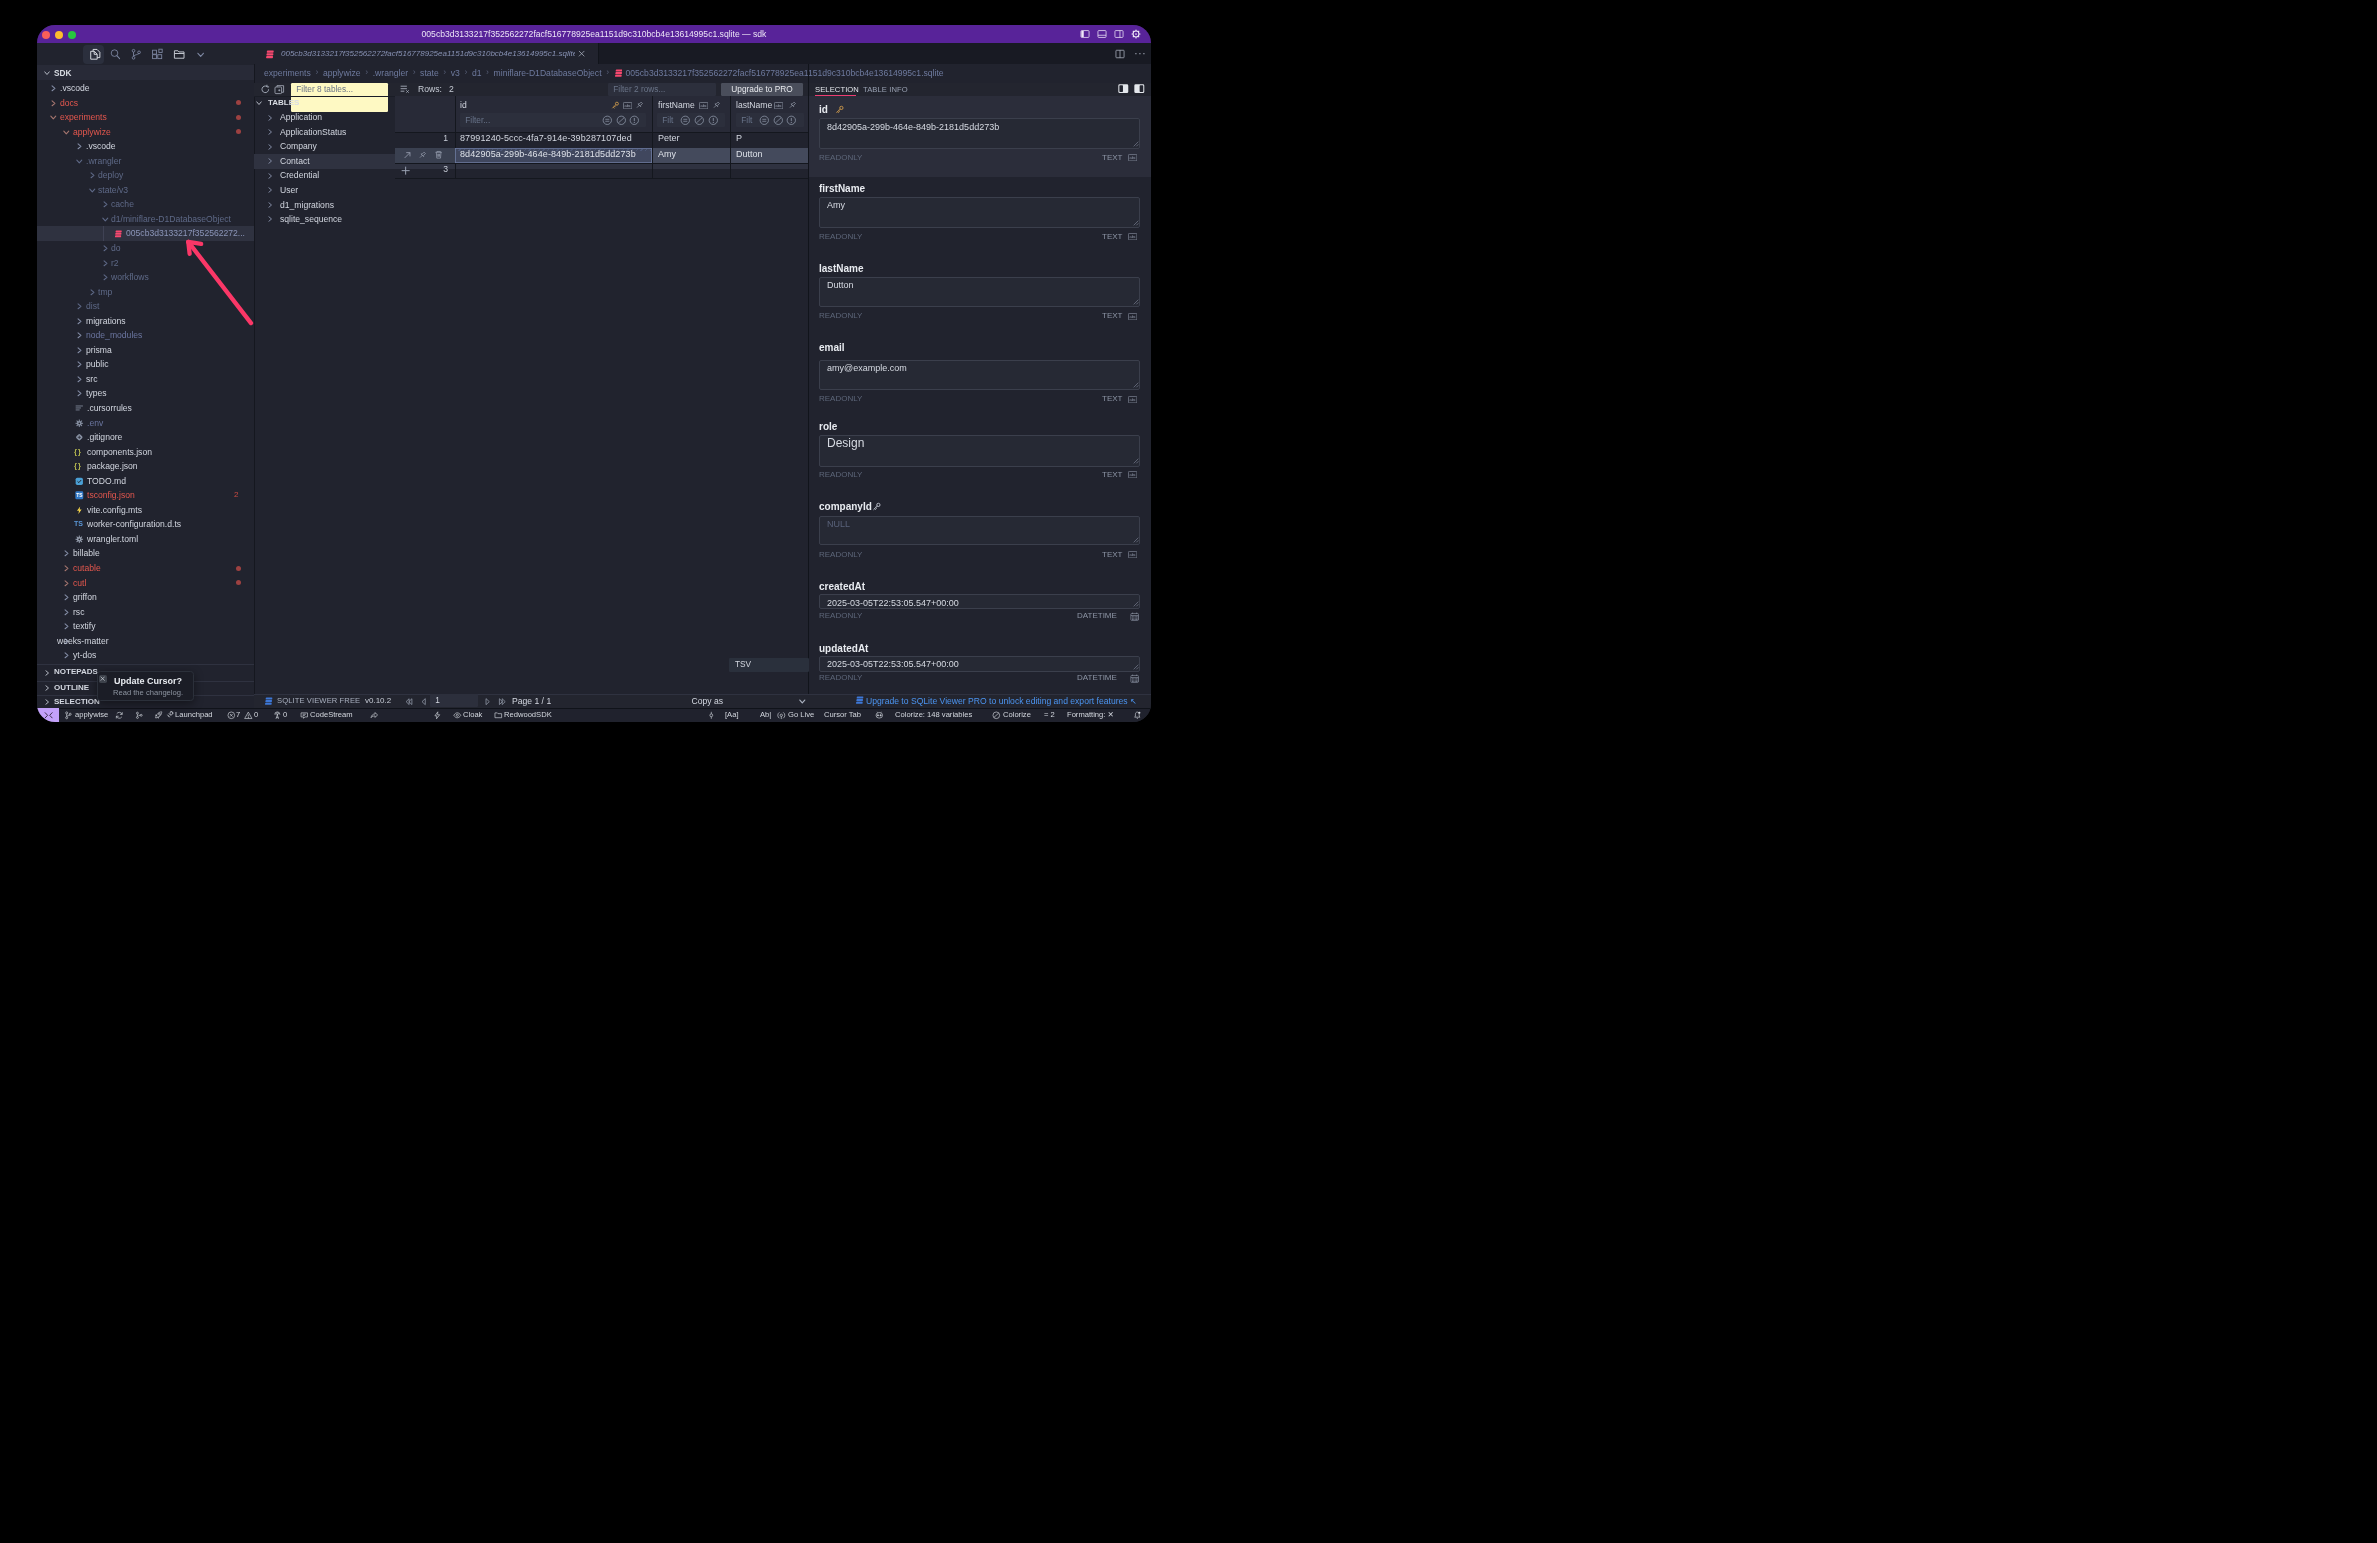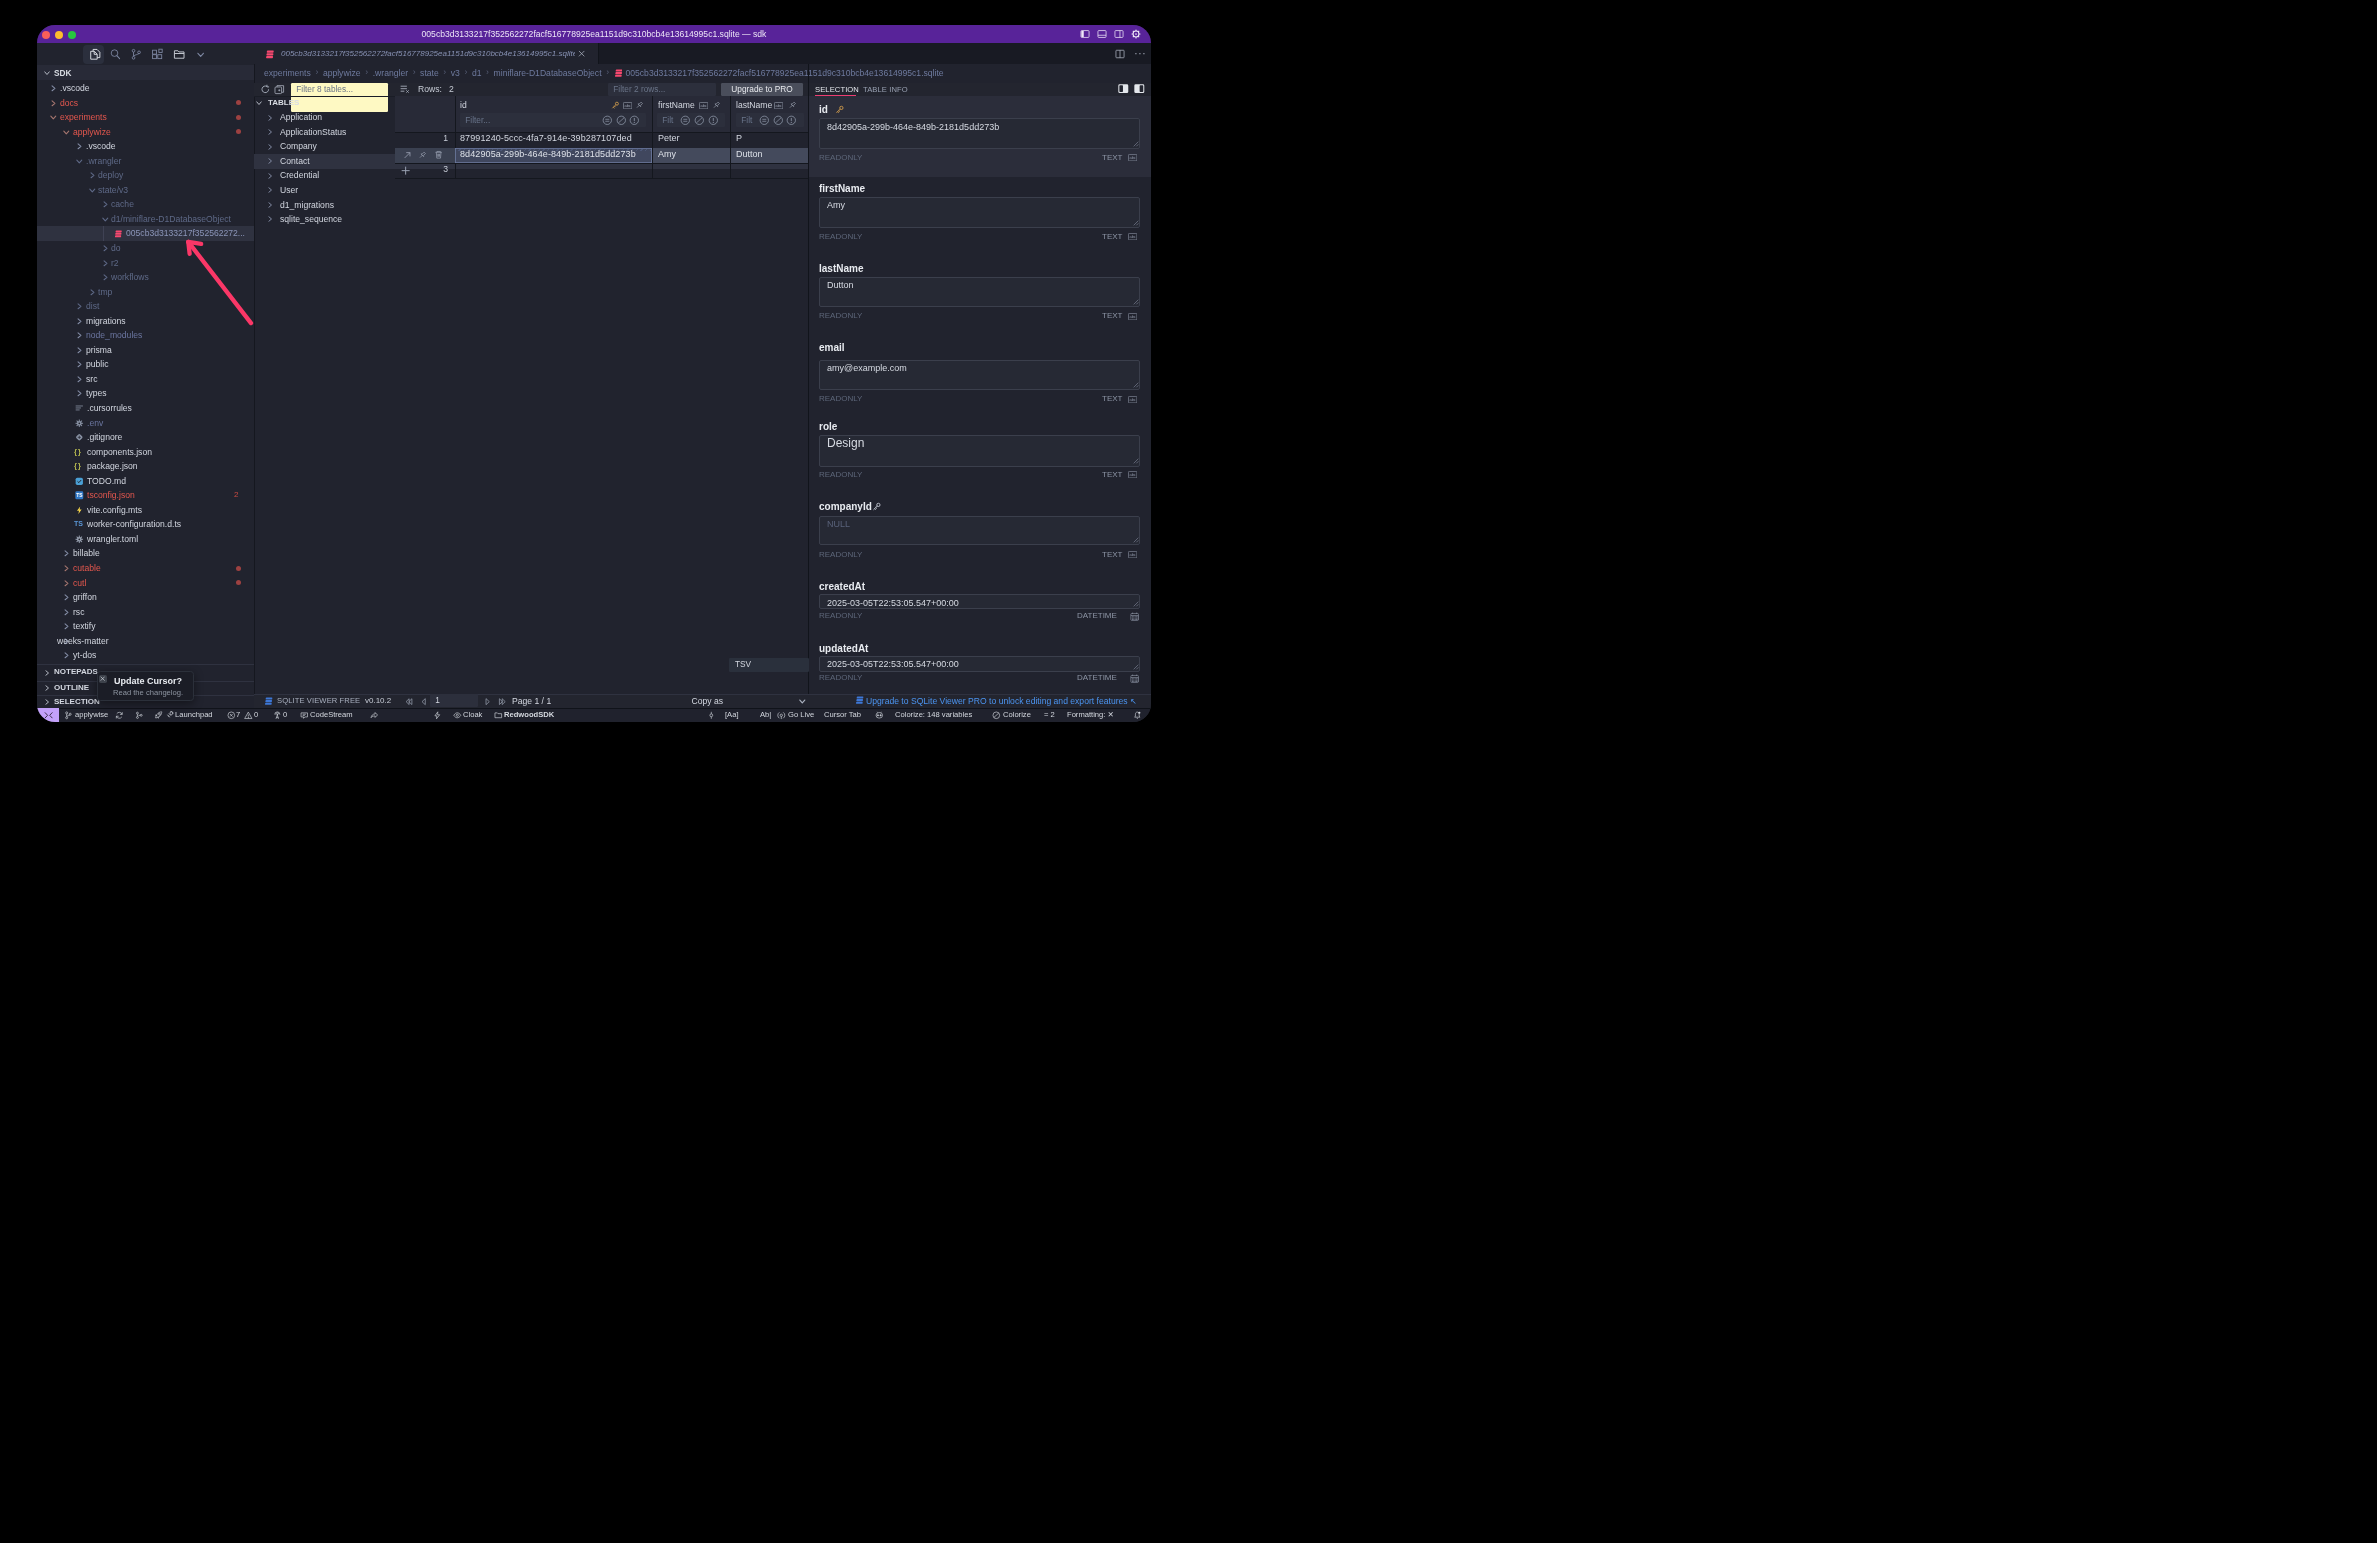"RedwoodSDK" div.abs { font-weight: bold -> normal }
